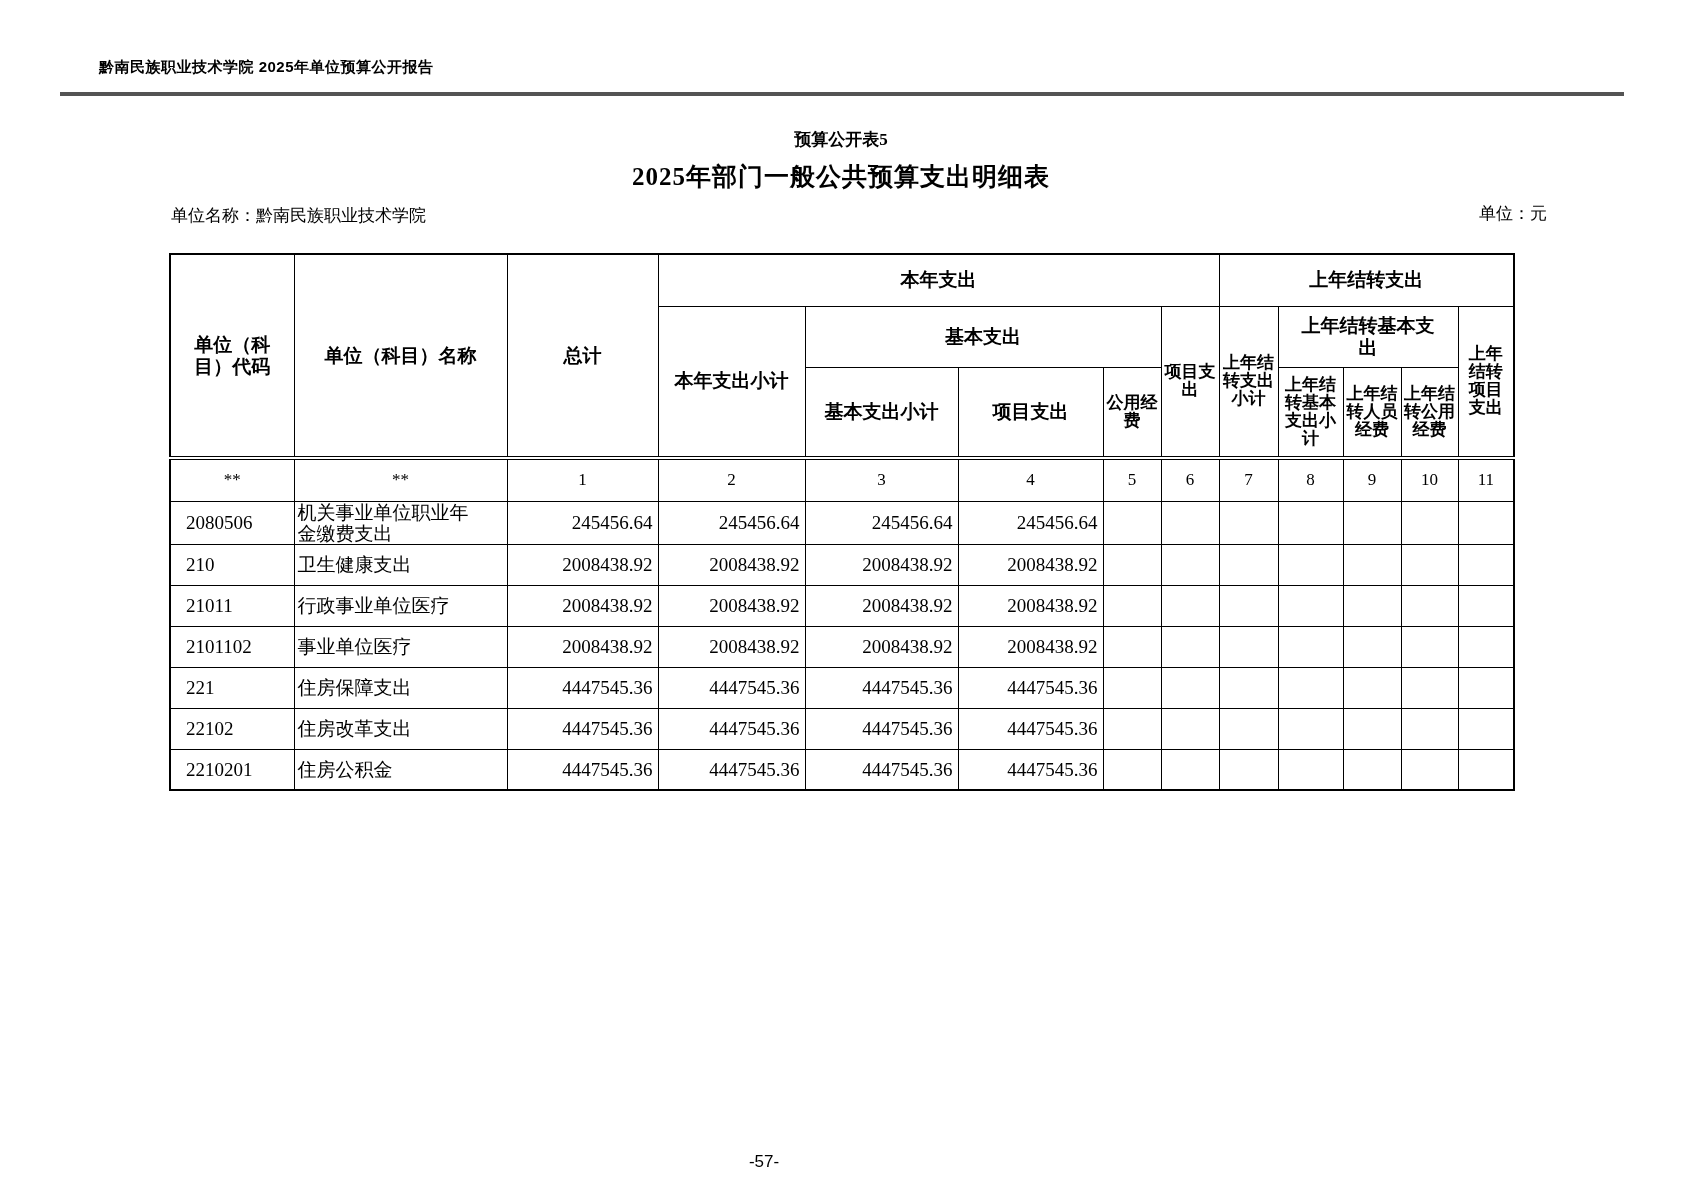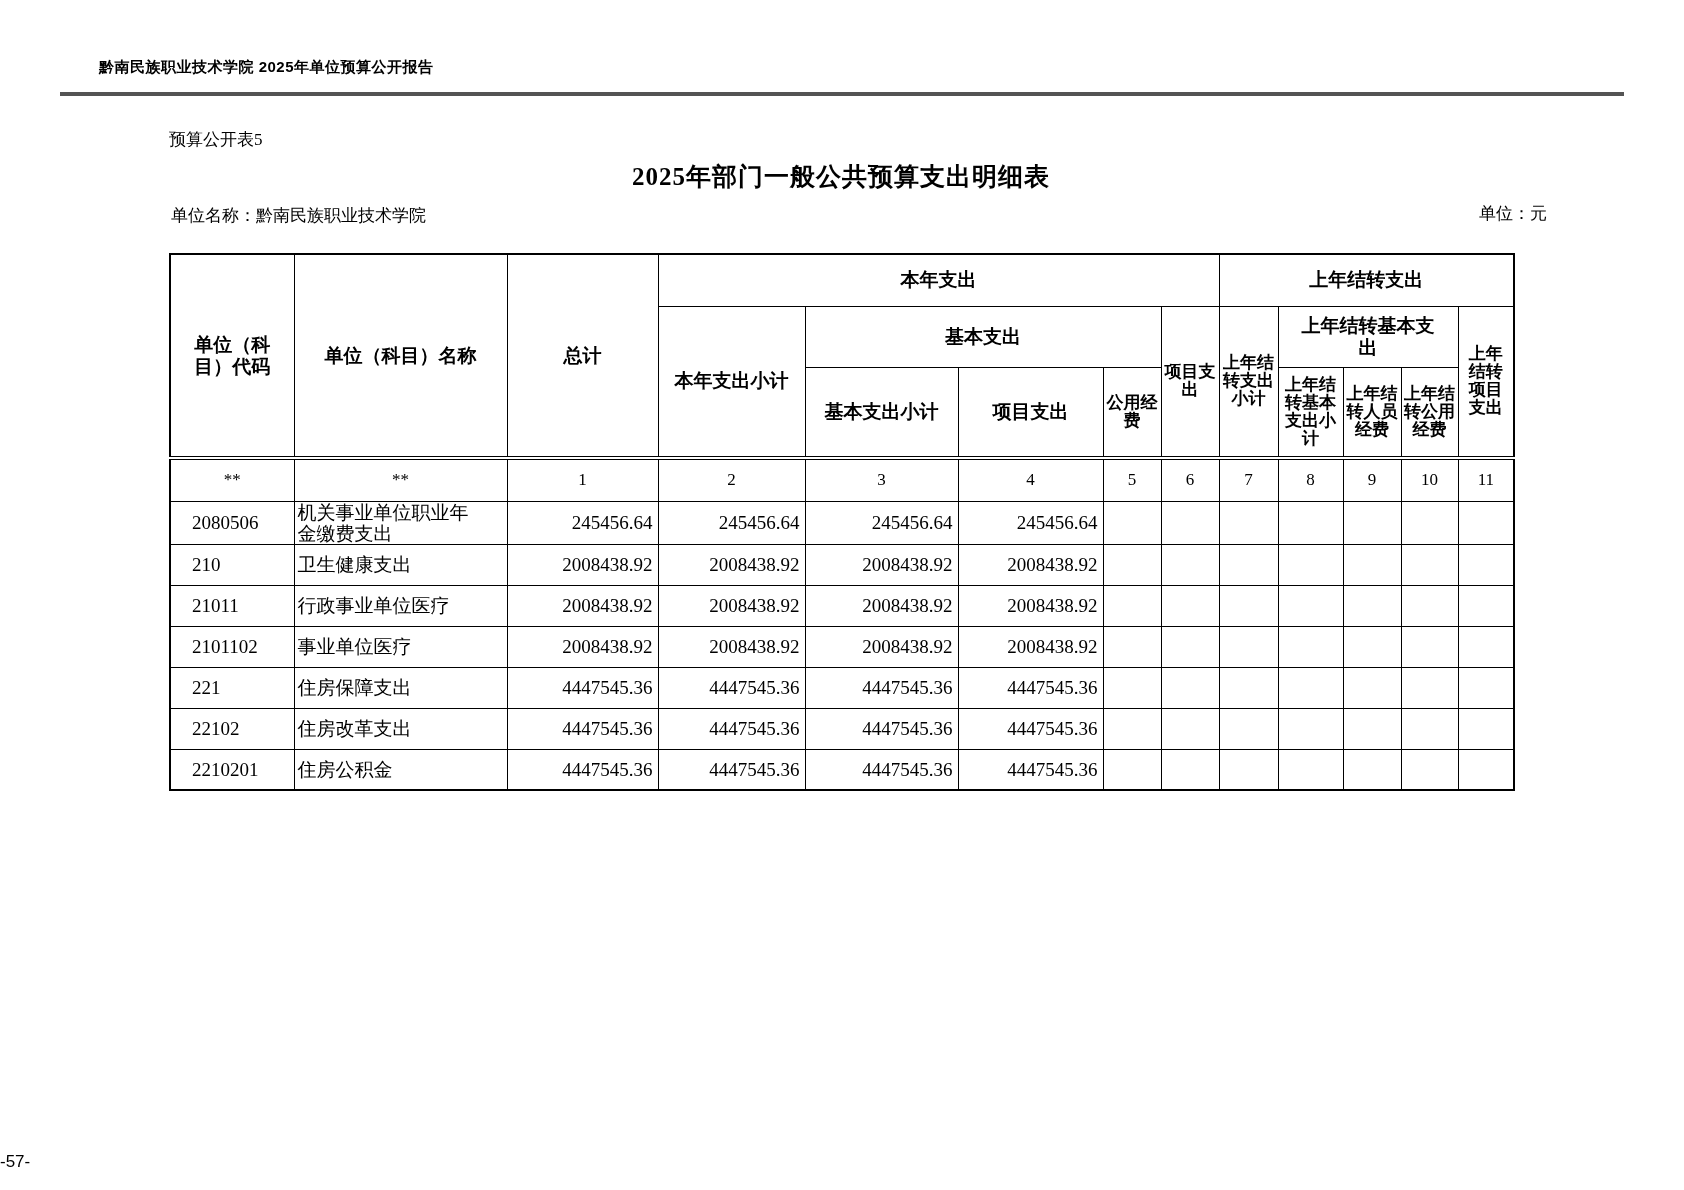"预算公开表5" .table-tag { font-weight: none -> bold; text-align: left -> center }
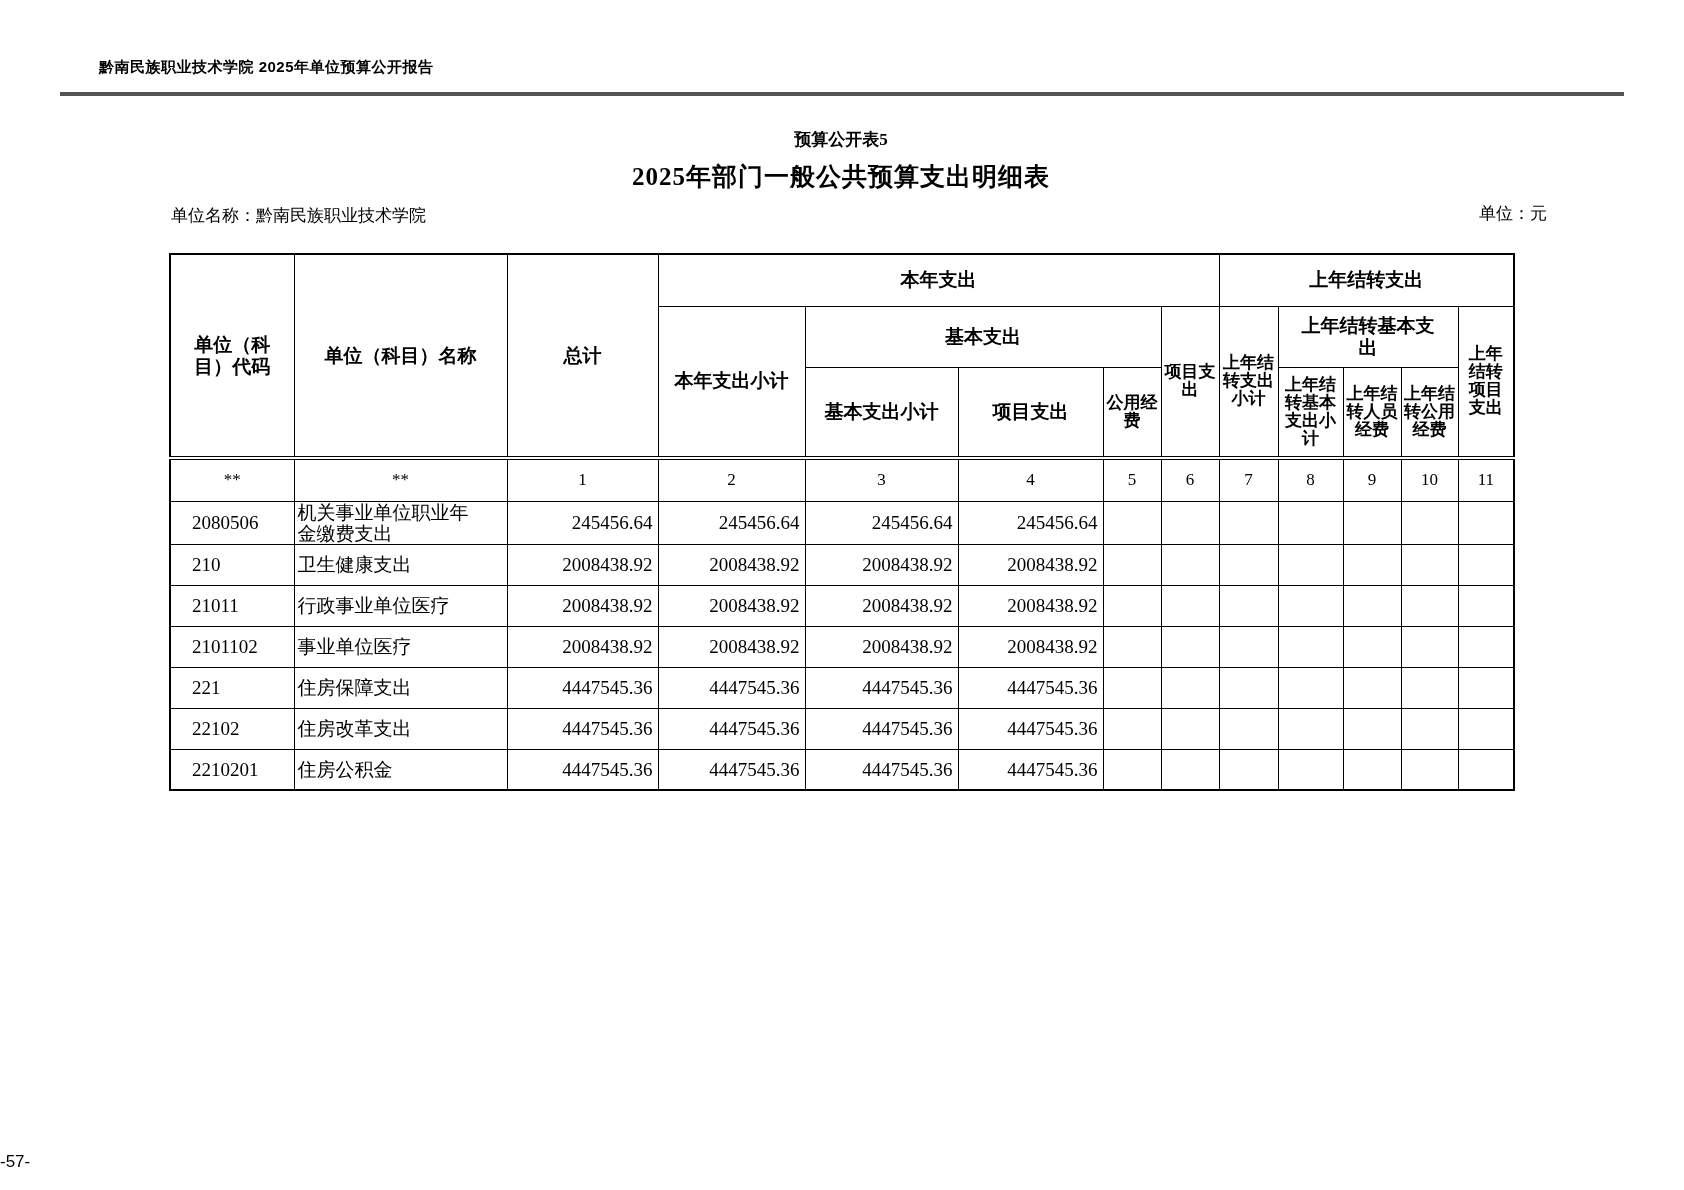"2080506" tr.data-row td.cell-code { padding-left: 21px -> 15px }
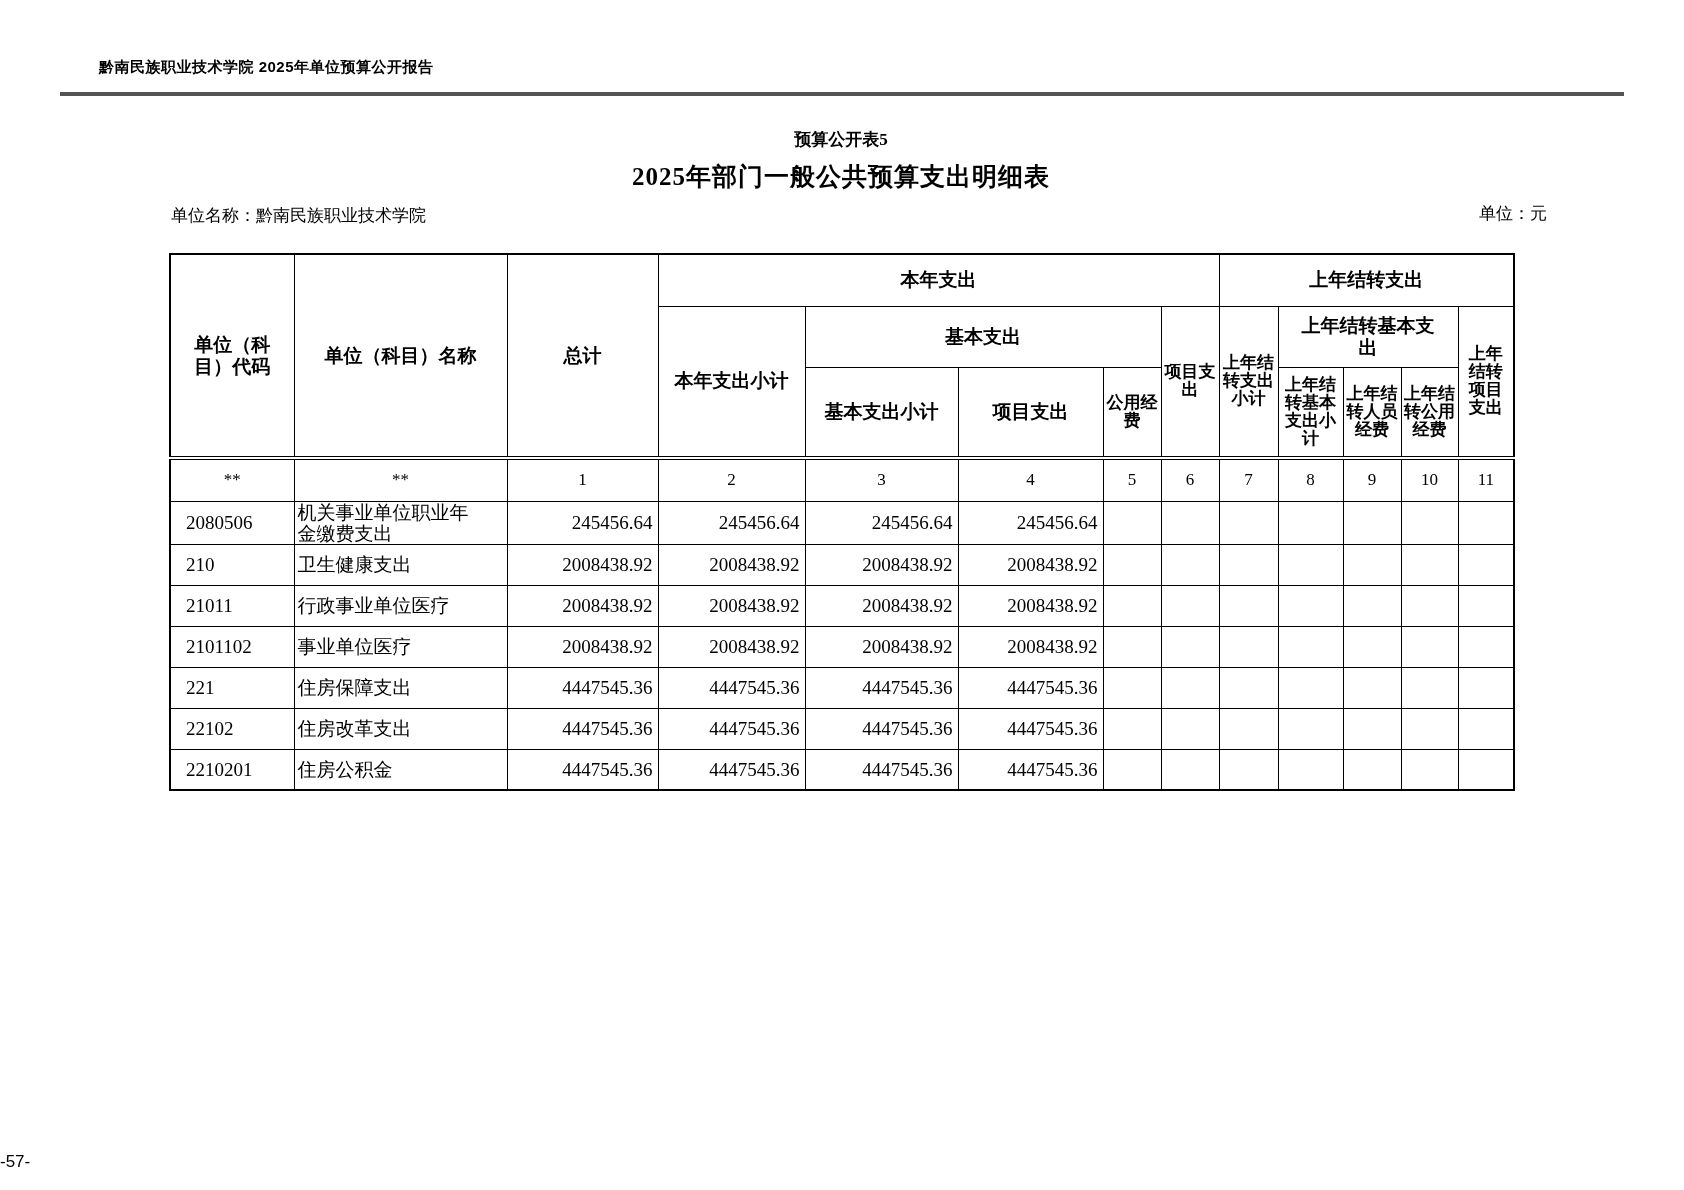"-57-" .page-footer { text-align: left -> center }
